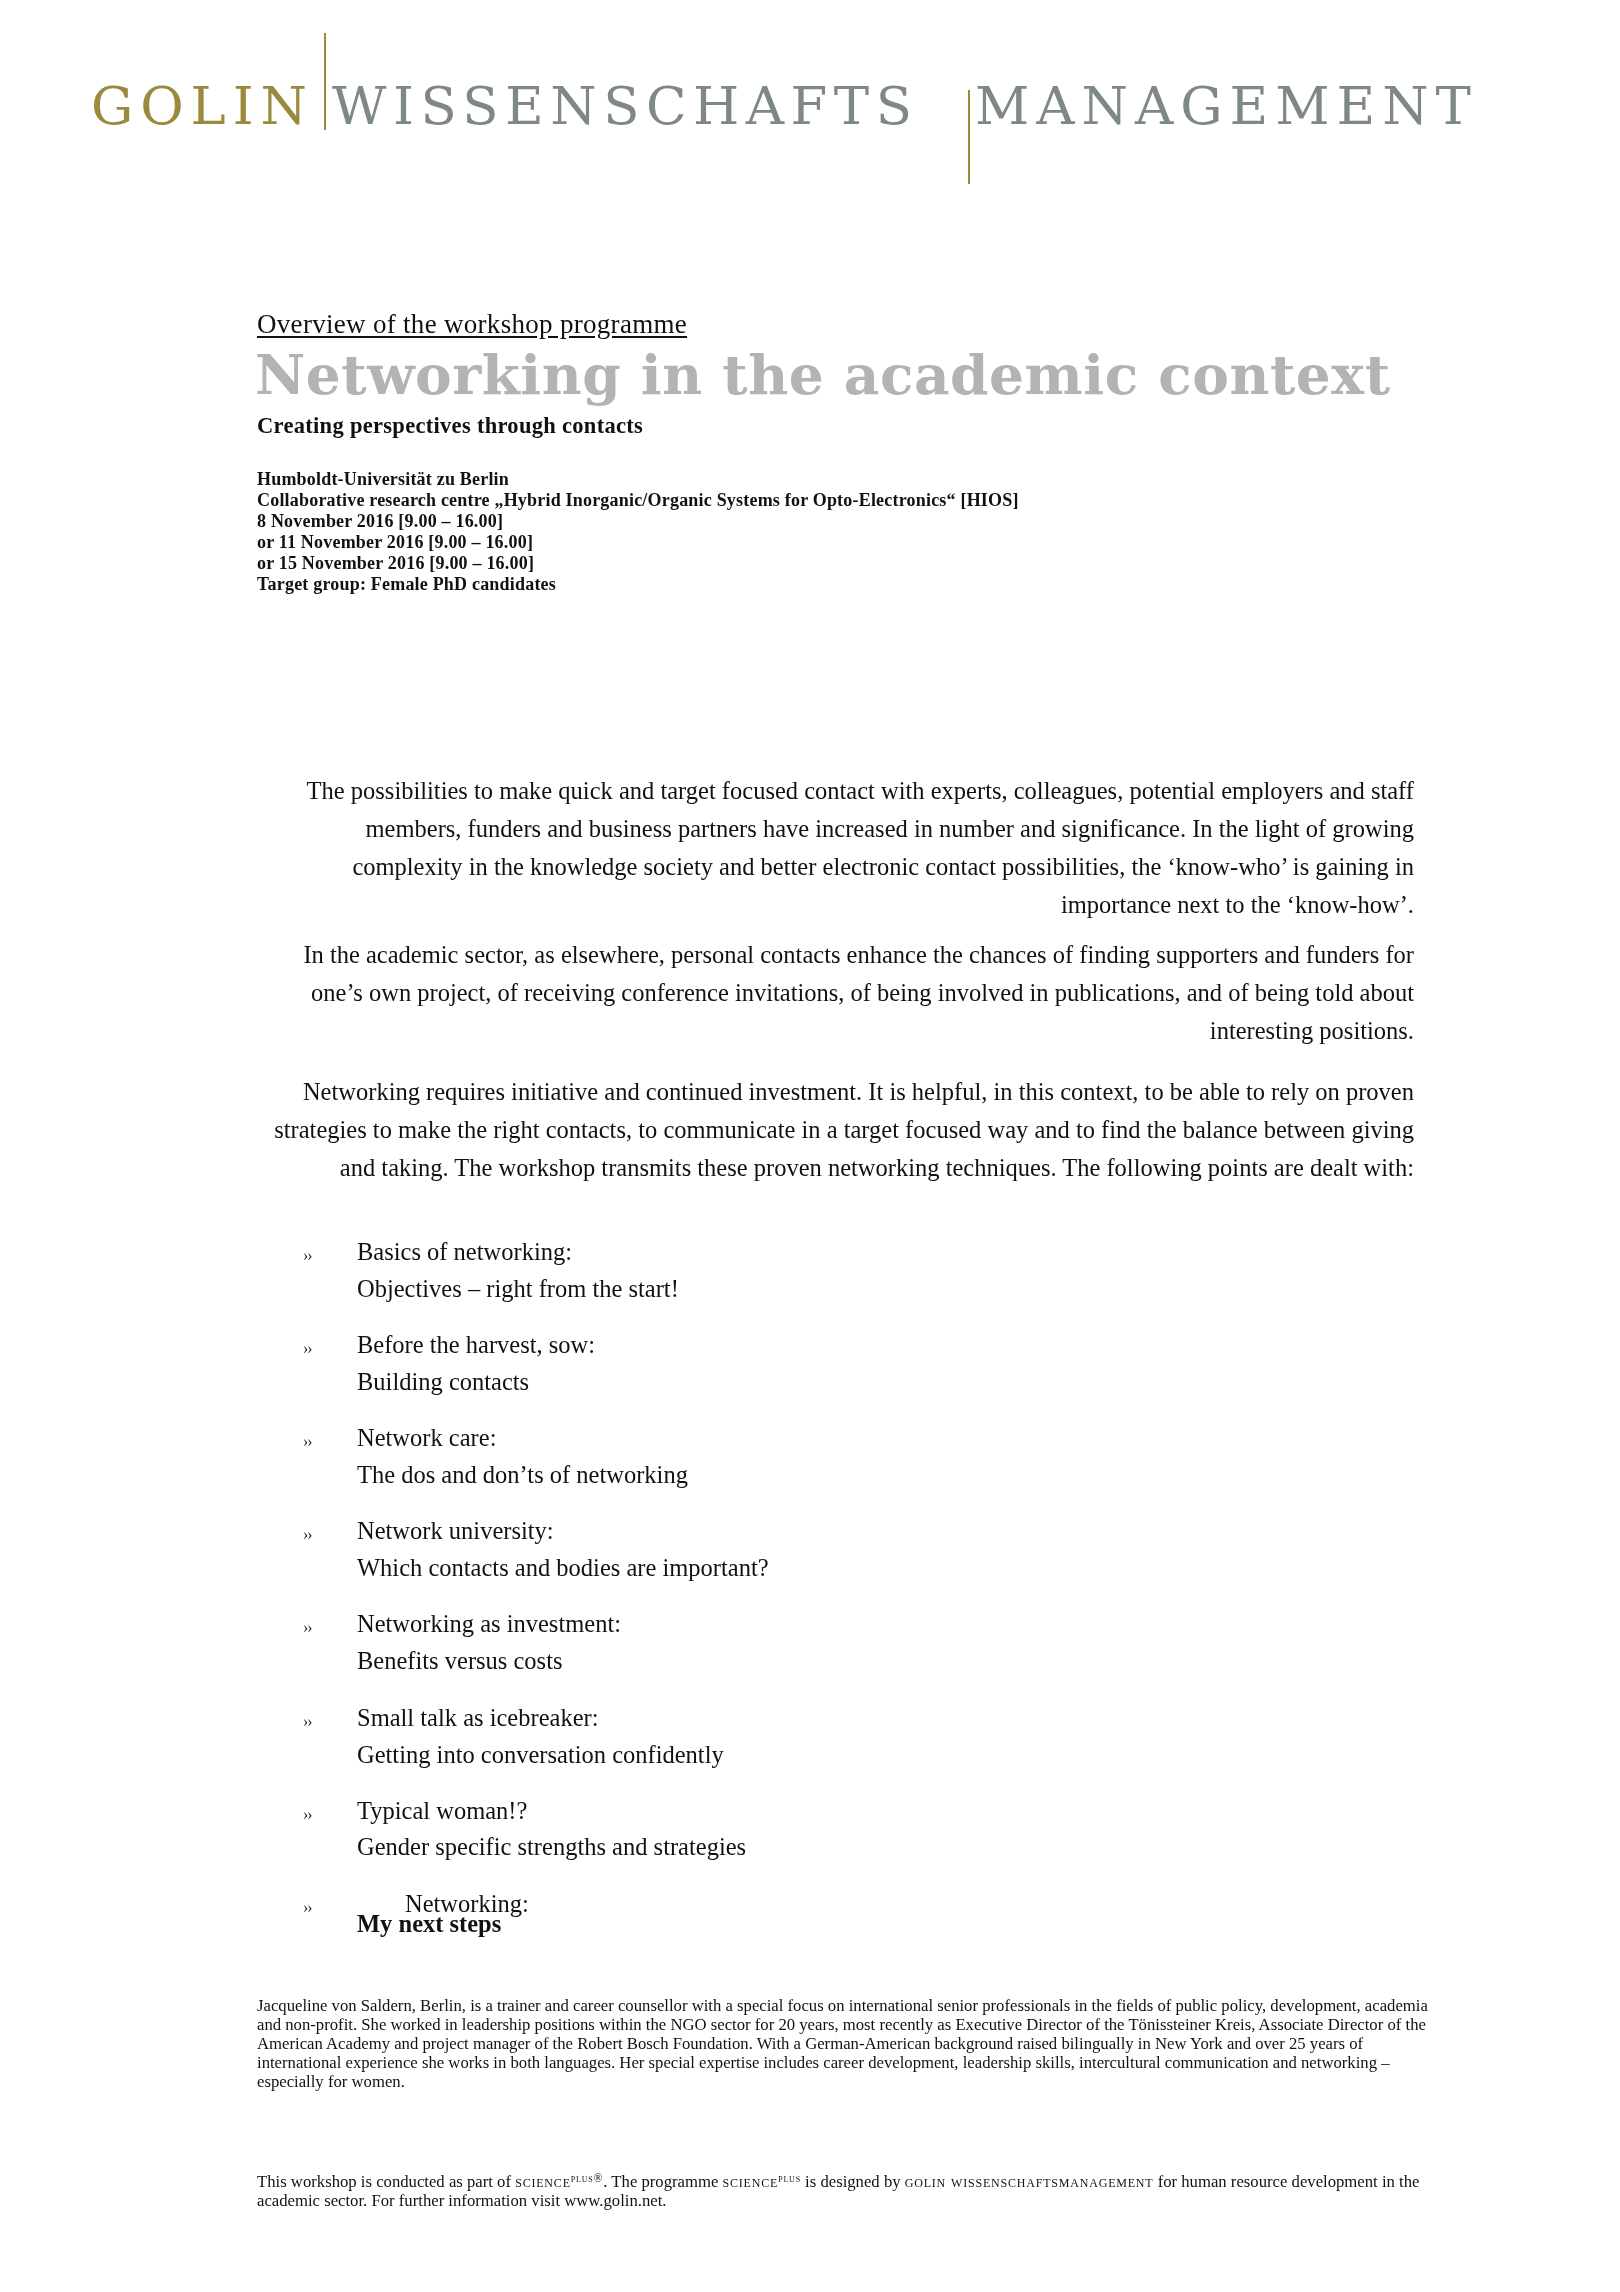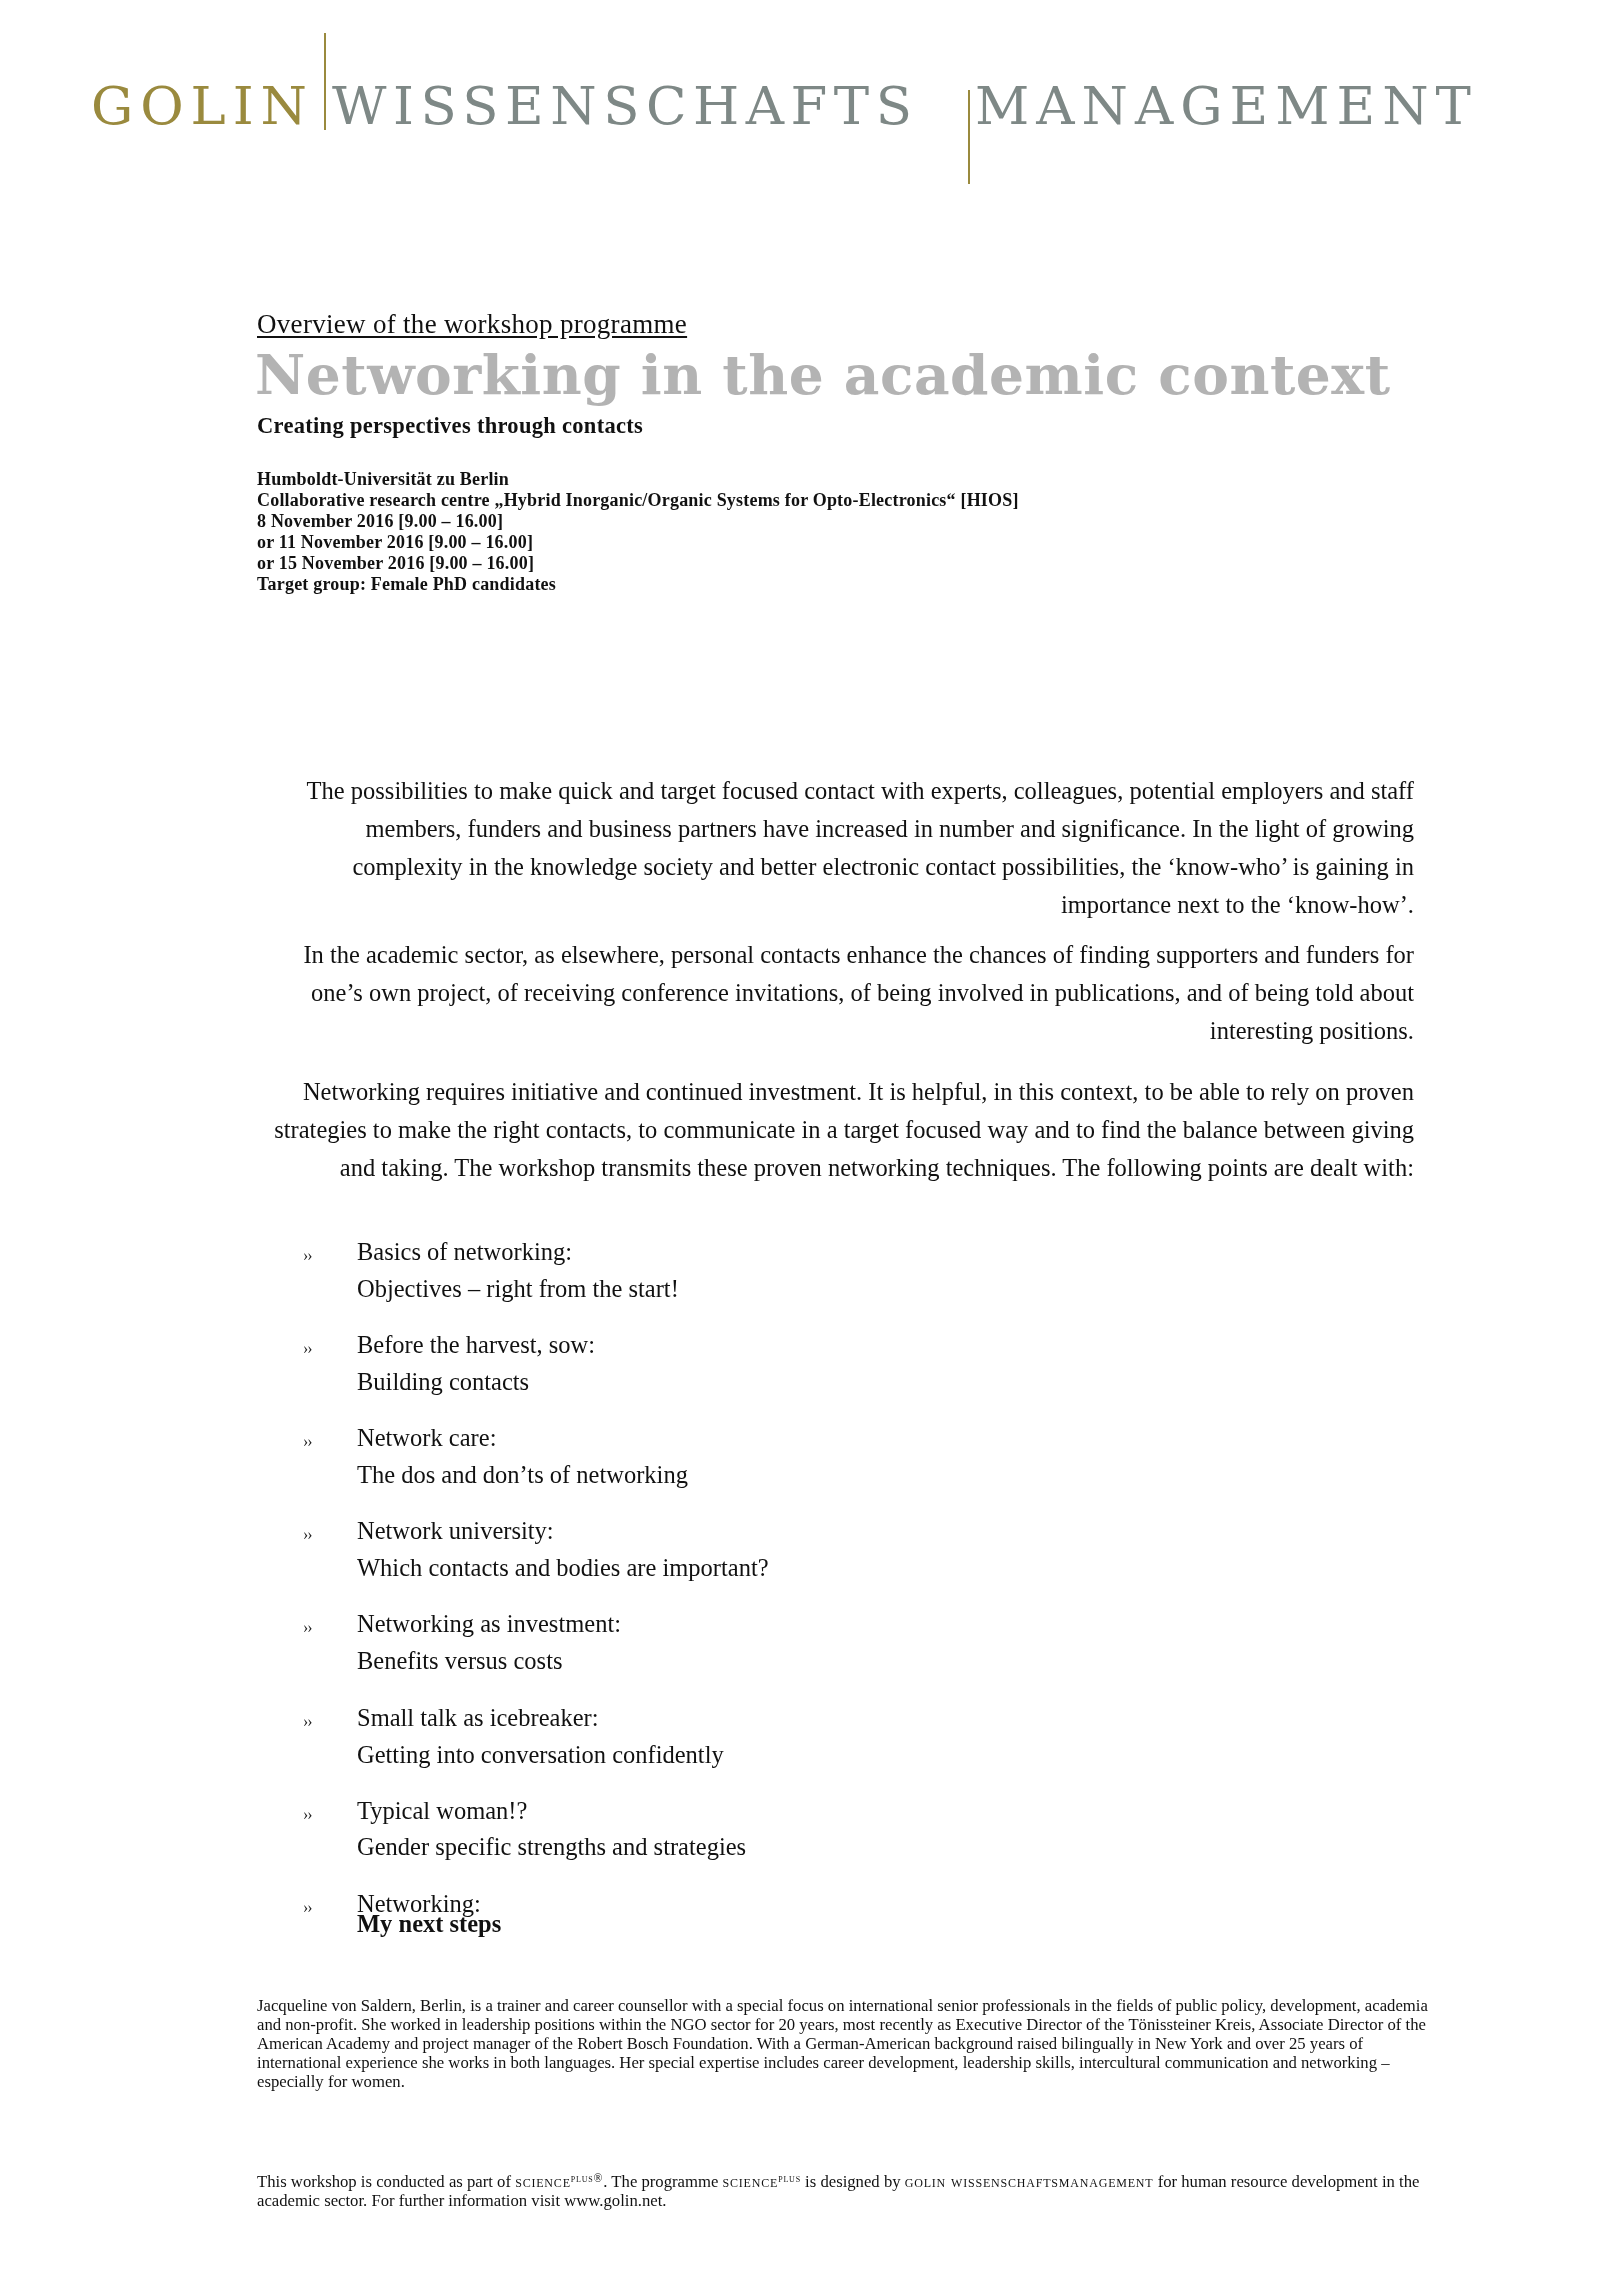"Networking:" span.line { margin-left: none -> 48px }
